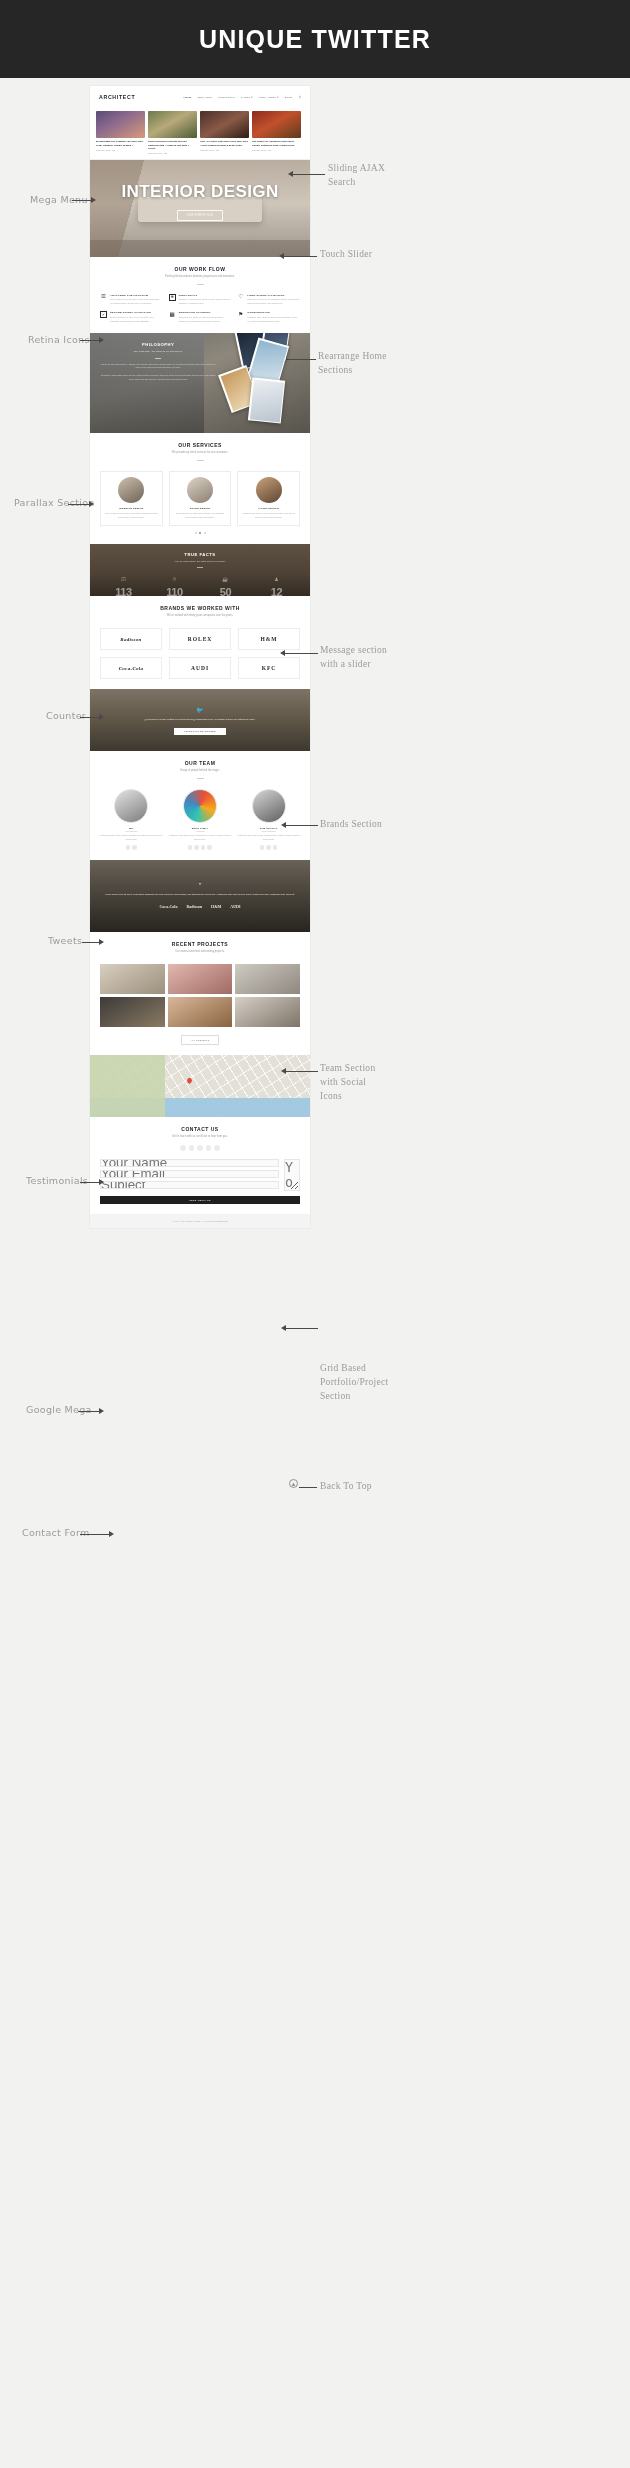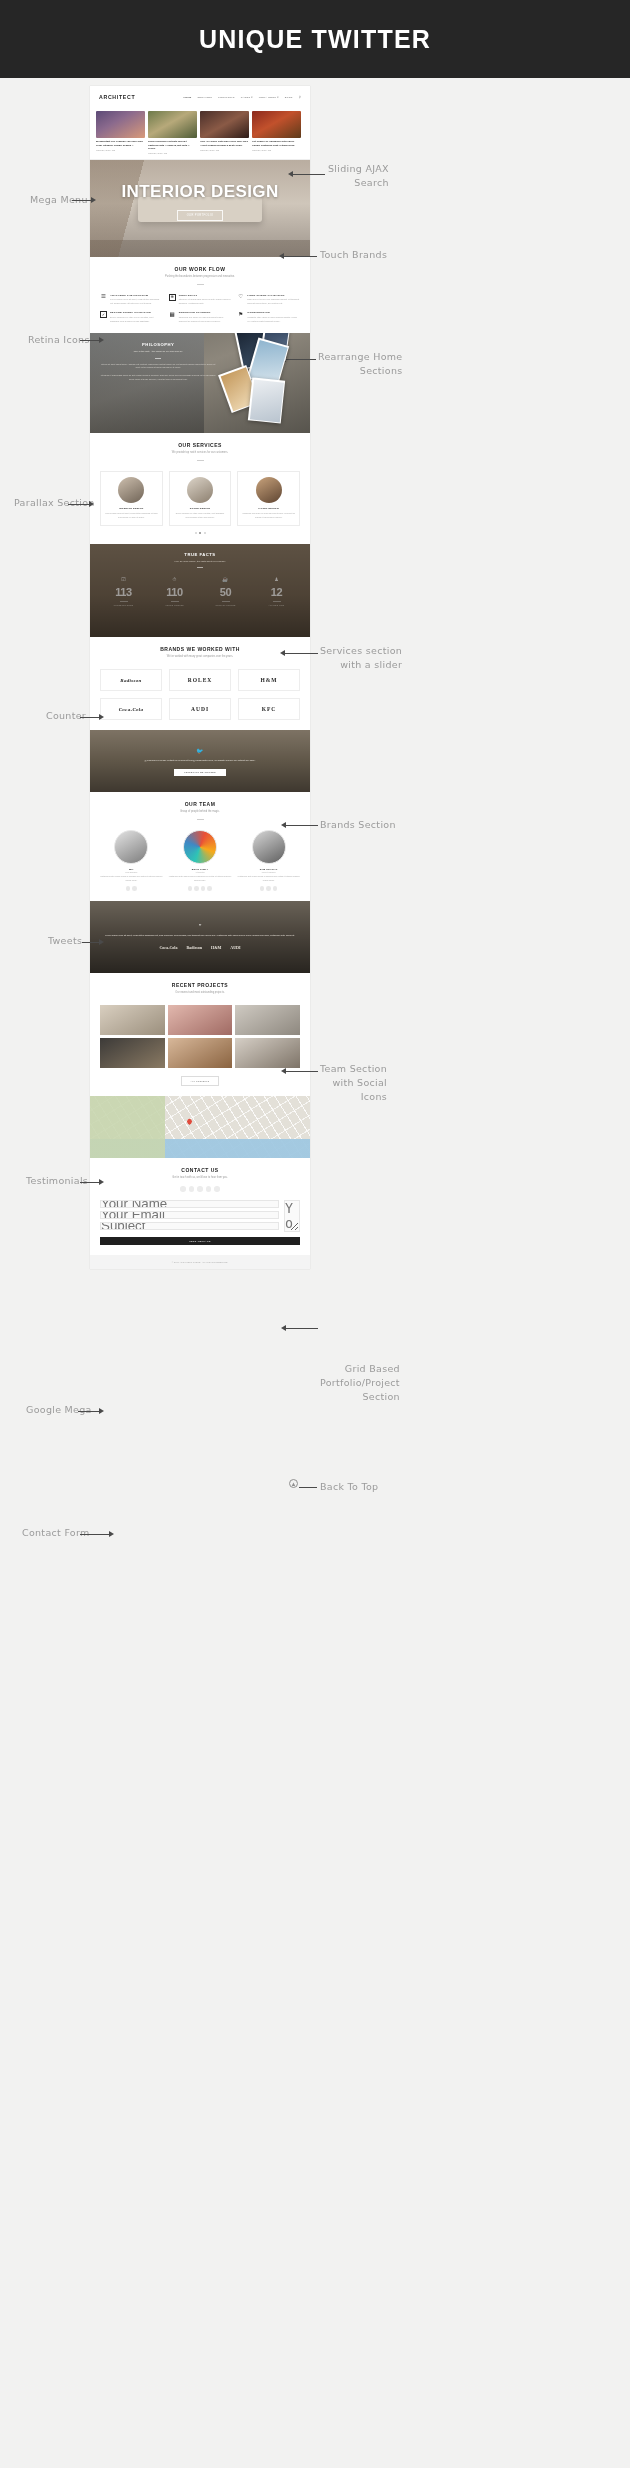"Sliding AJAX" .ann.right { font-family: none -> Liberation Serif, serif; text-align: right -> left }
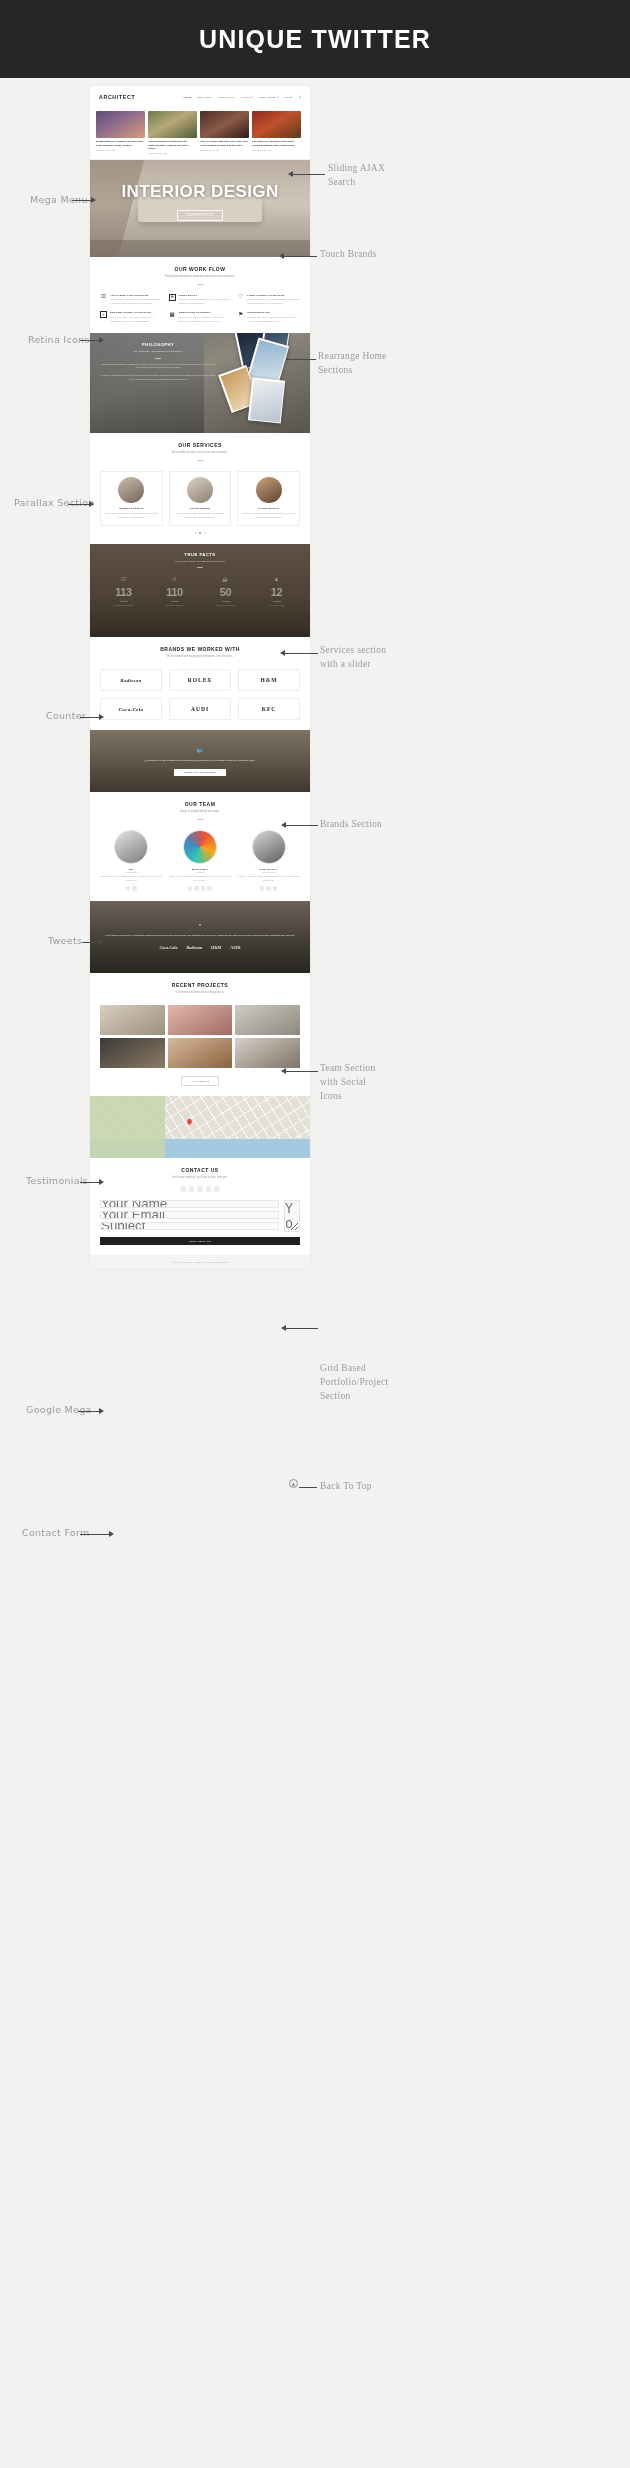"Touch Brands" div.ann { text: Brands -> Slider }
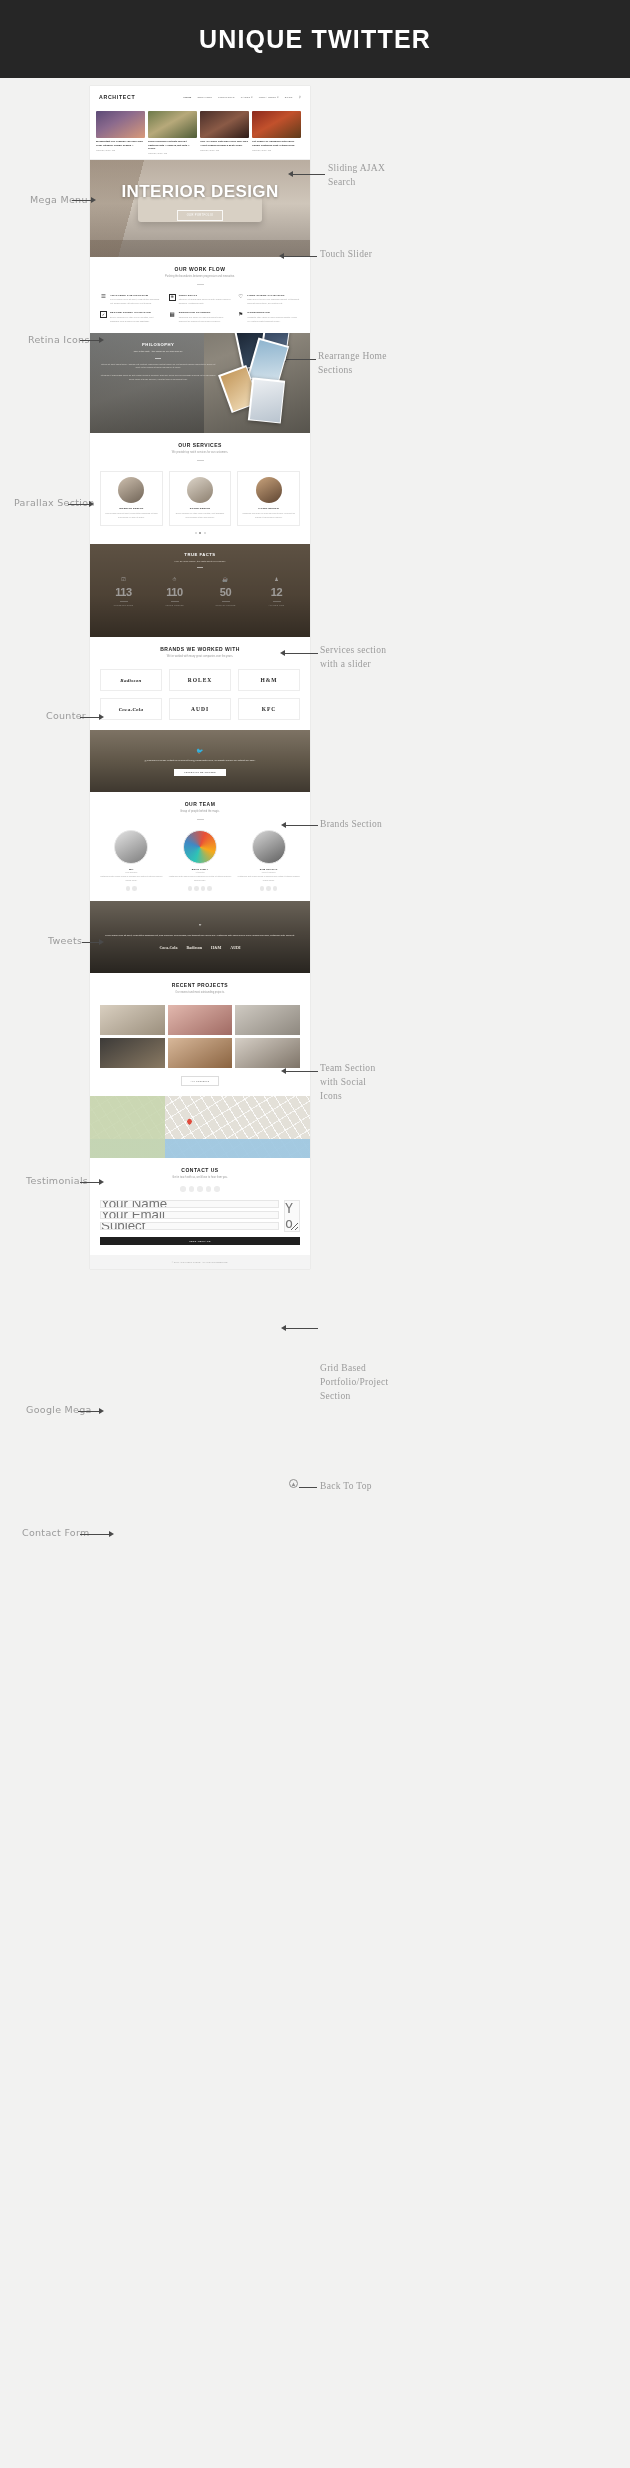"113" .counter { height: 93px -> 52px }
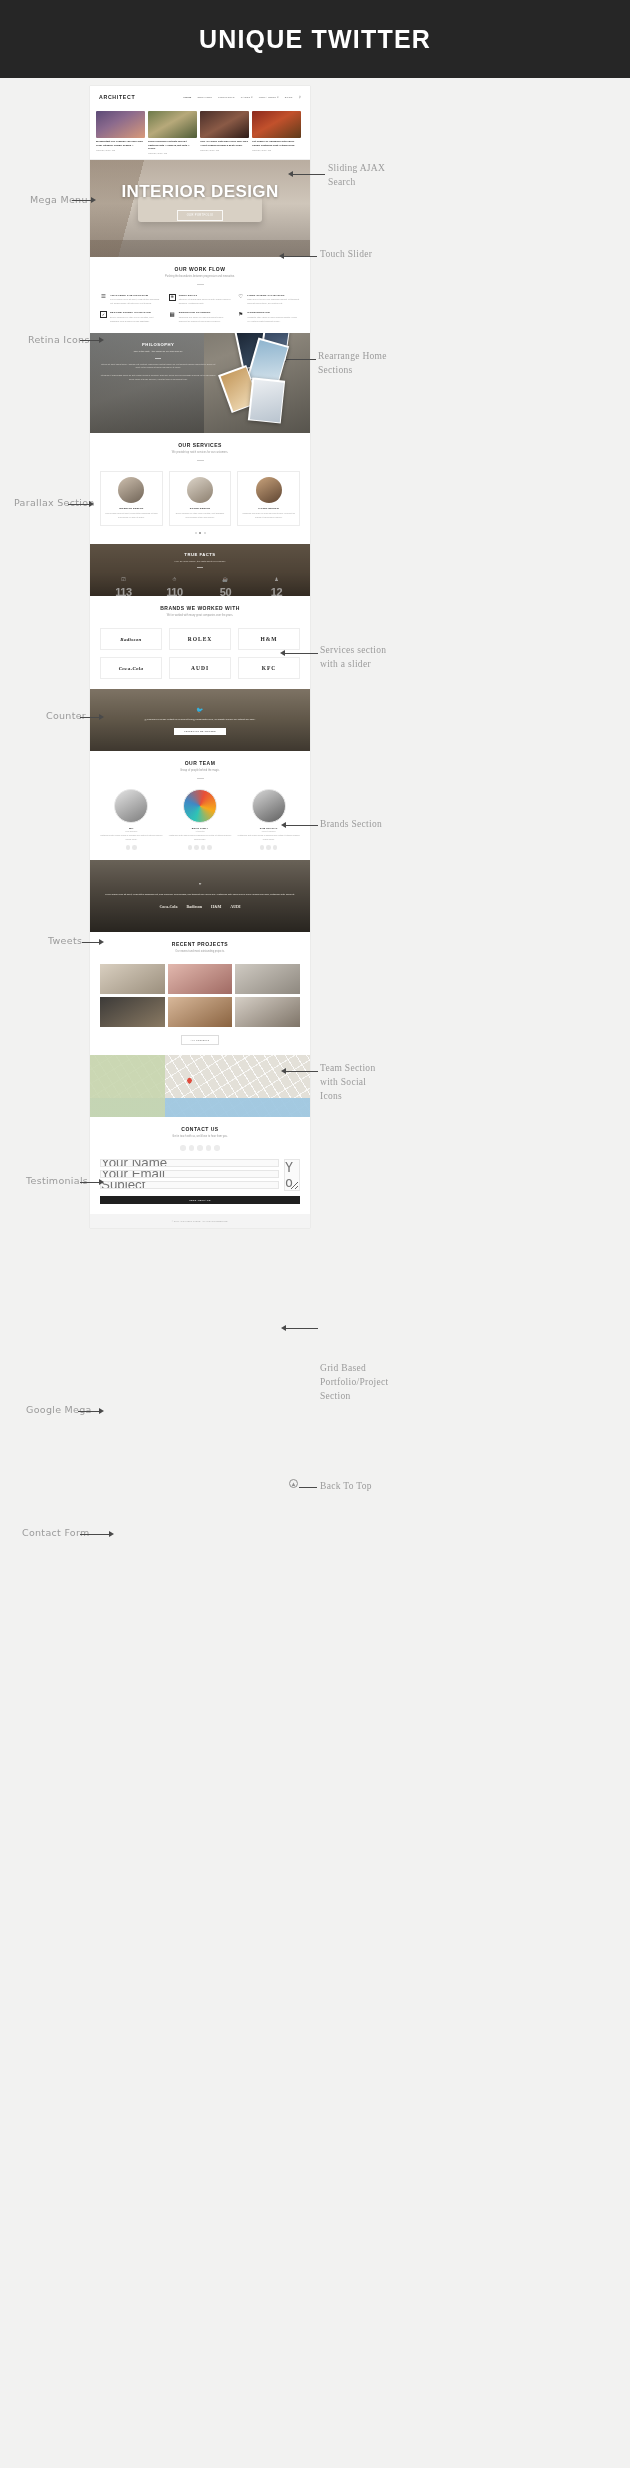"Services section" div.ann { text: Services -> Message }
